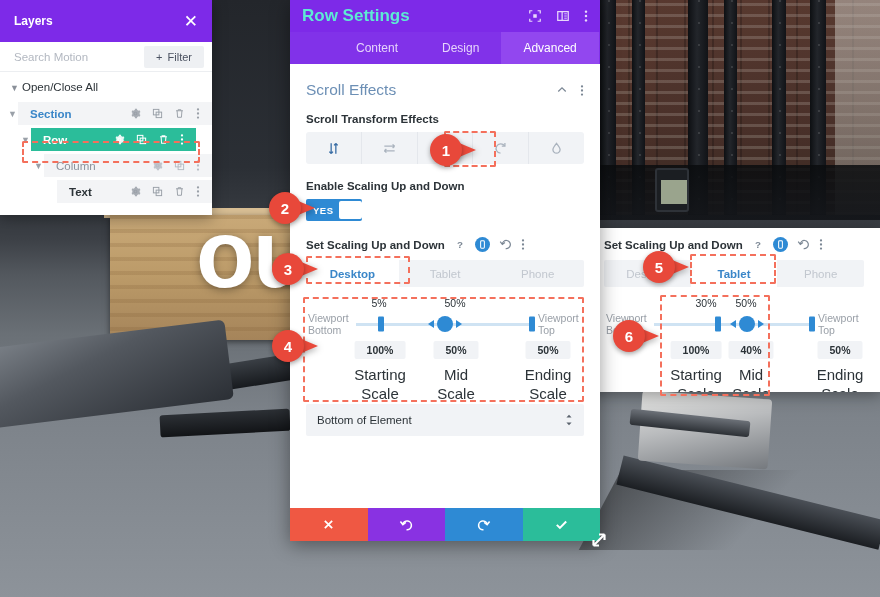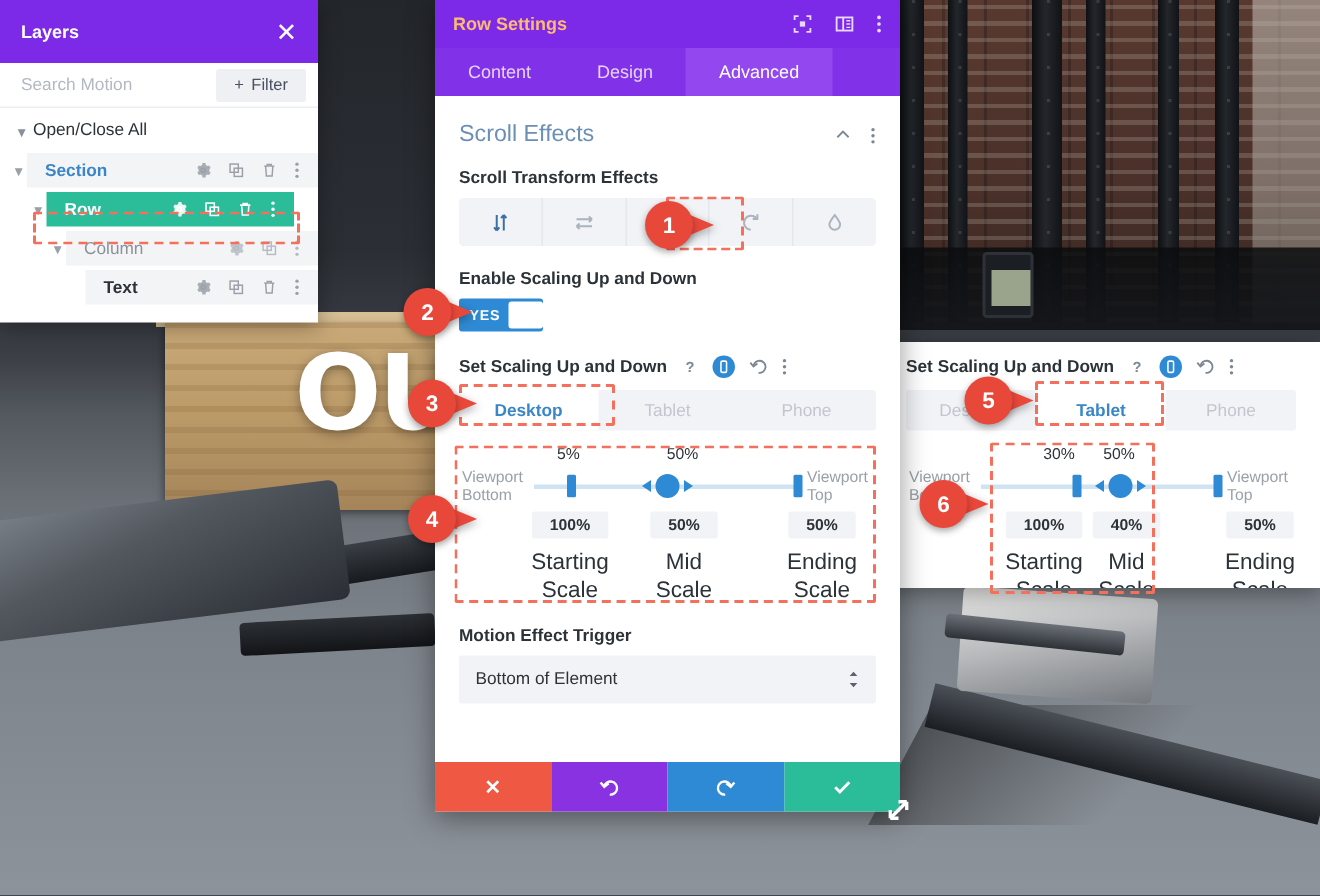"Row Settings" .rs-title { color: #fdba74 -> #5eead4; font-size: 12px -> 17px }
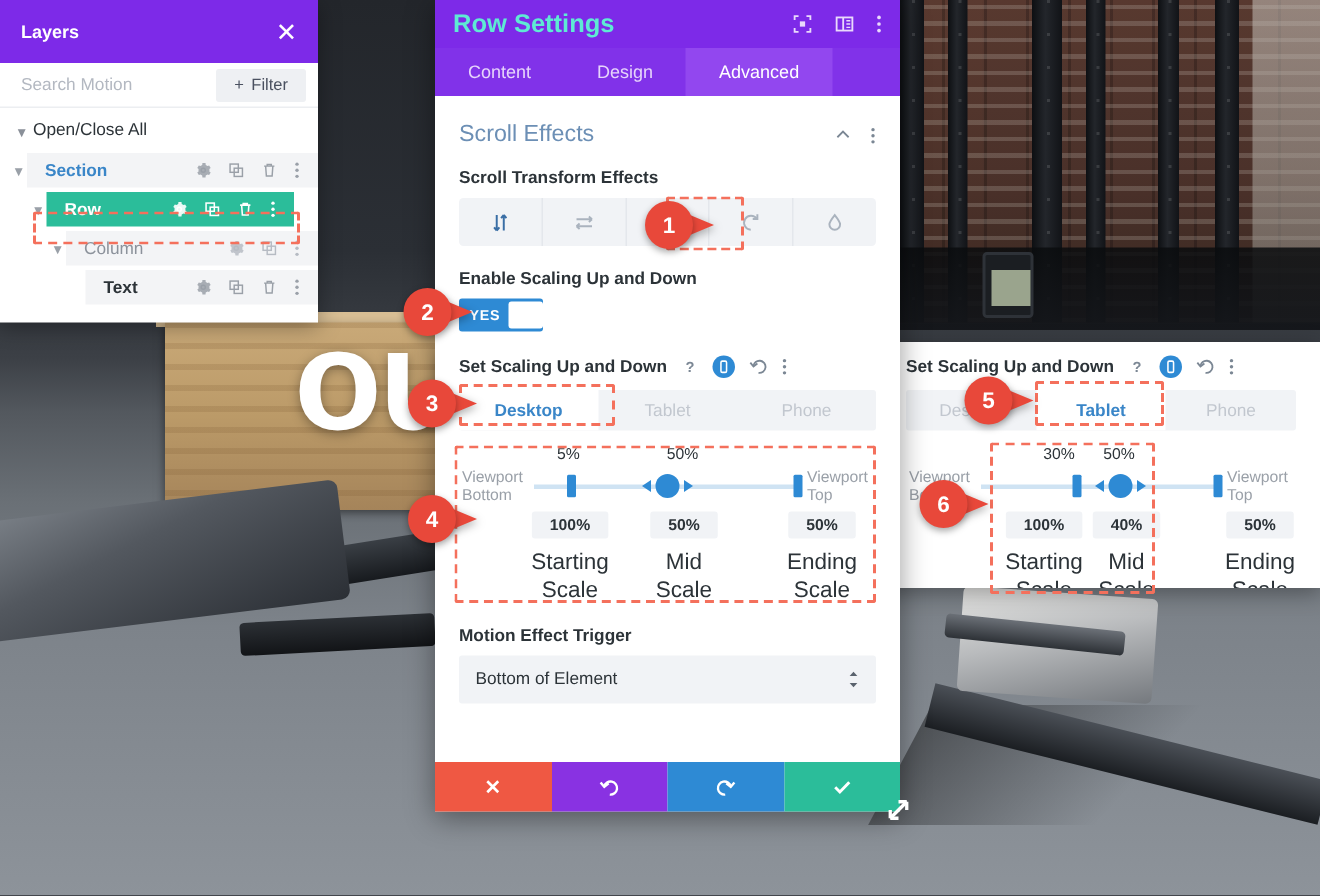"Content" .rs-tabs { padding-left: none -> 44px }
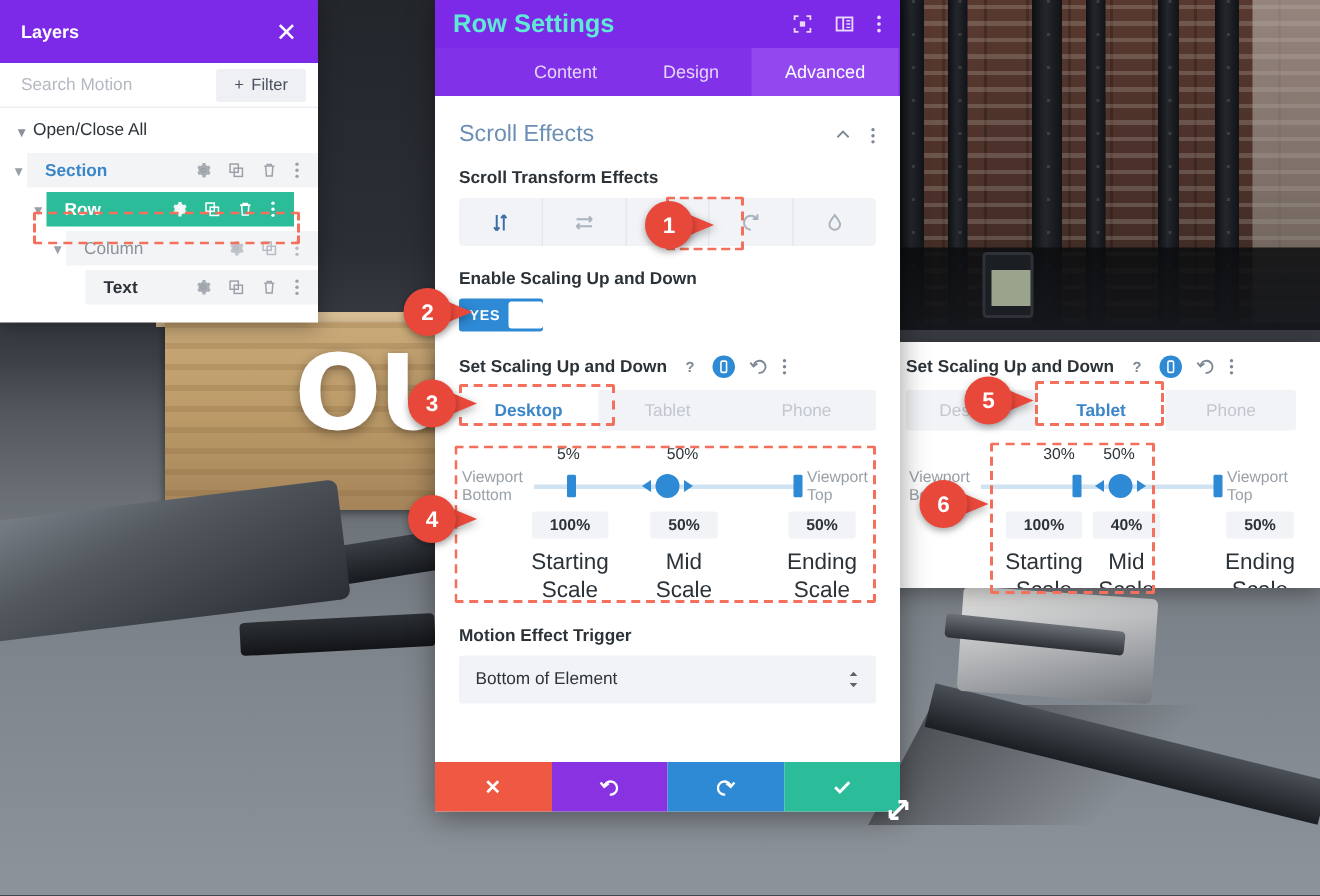"Motion Effect Trigger" div.met-label { html: <div>Motion Effect Trigger</div> -> none }
